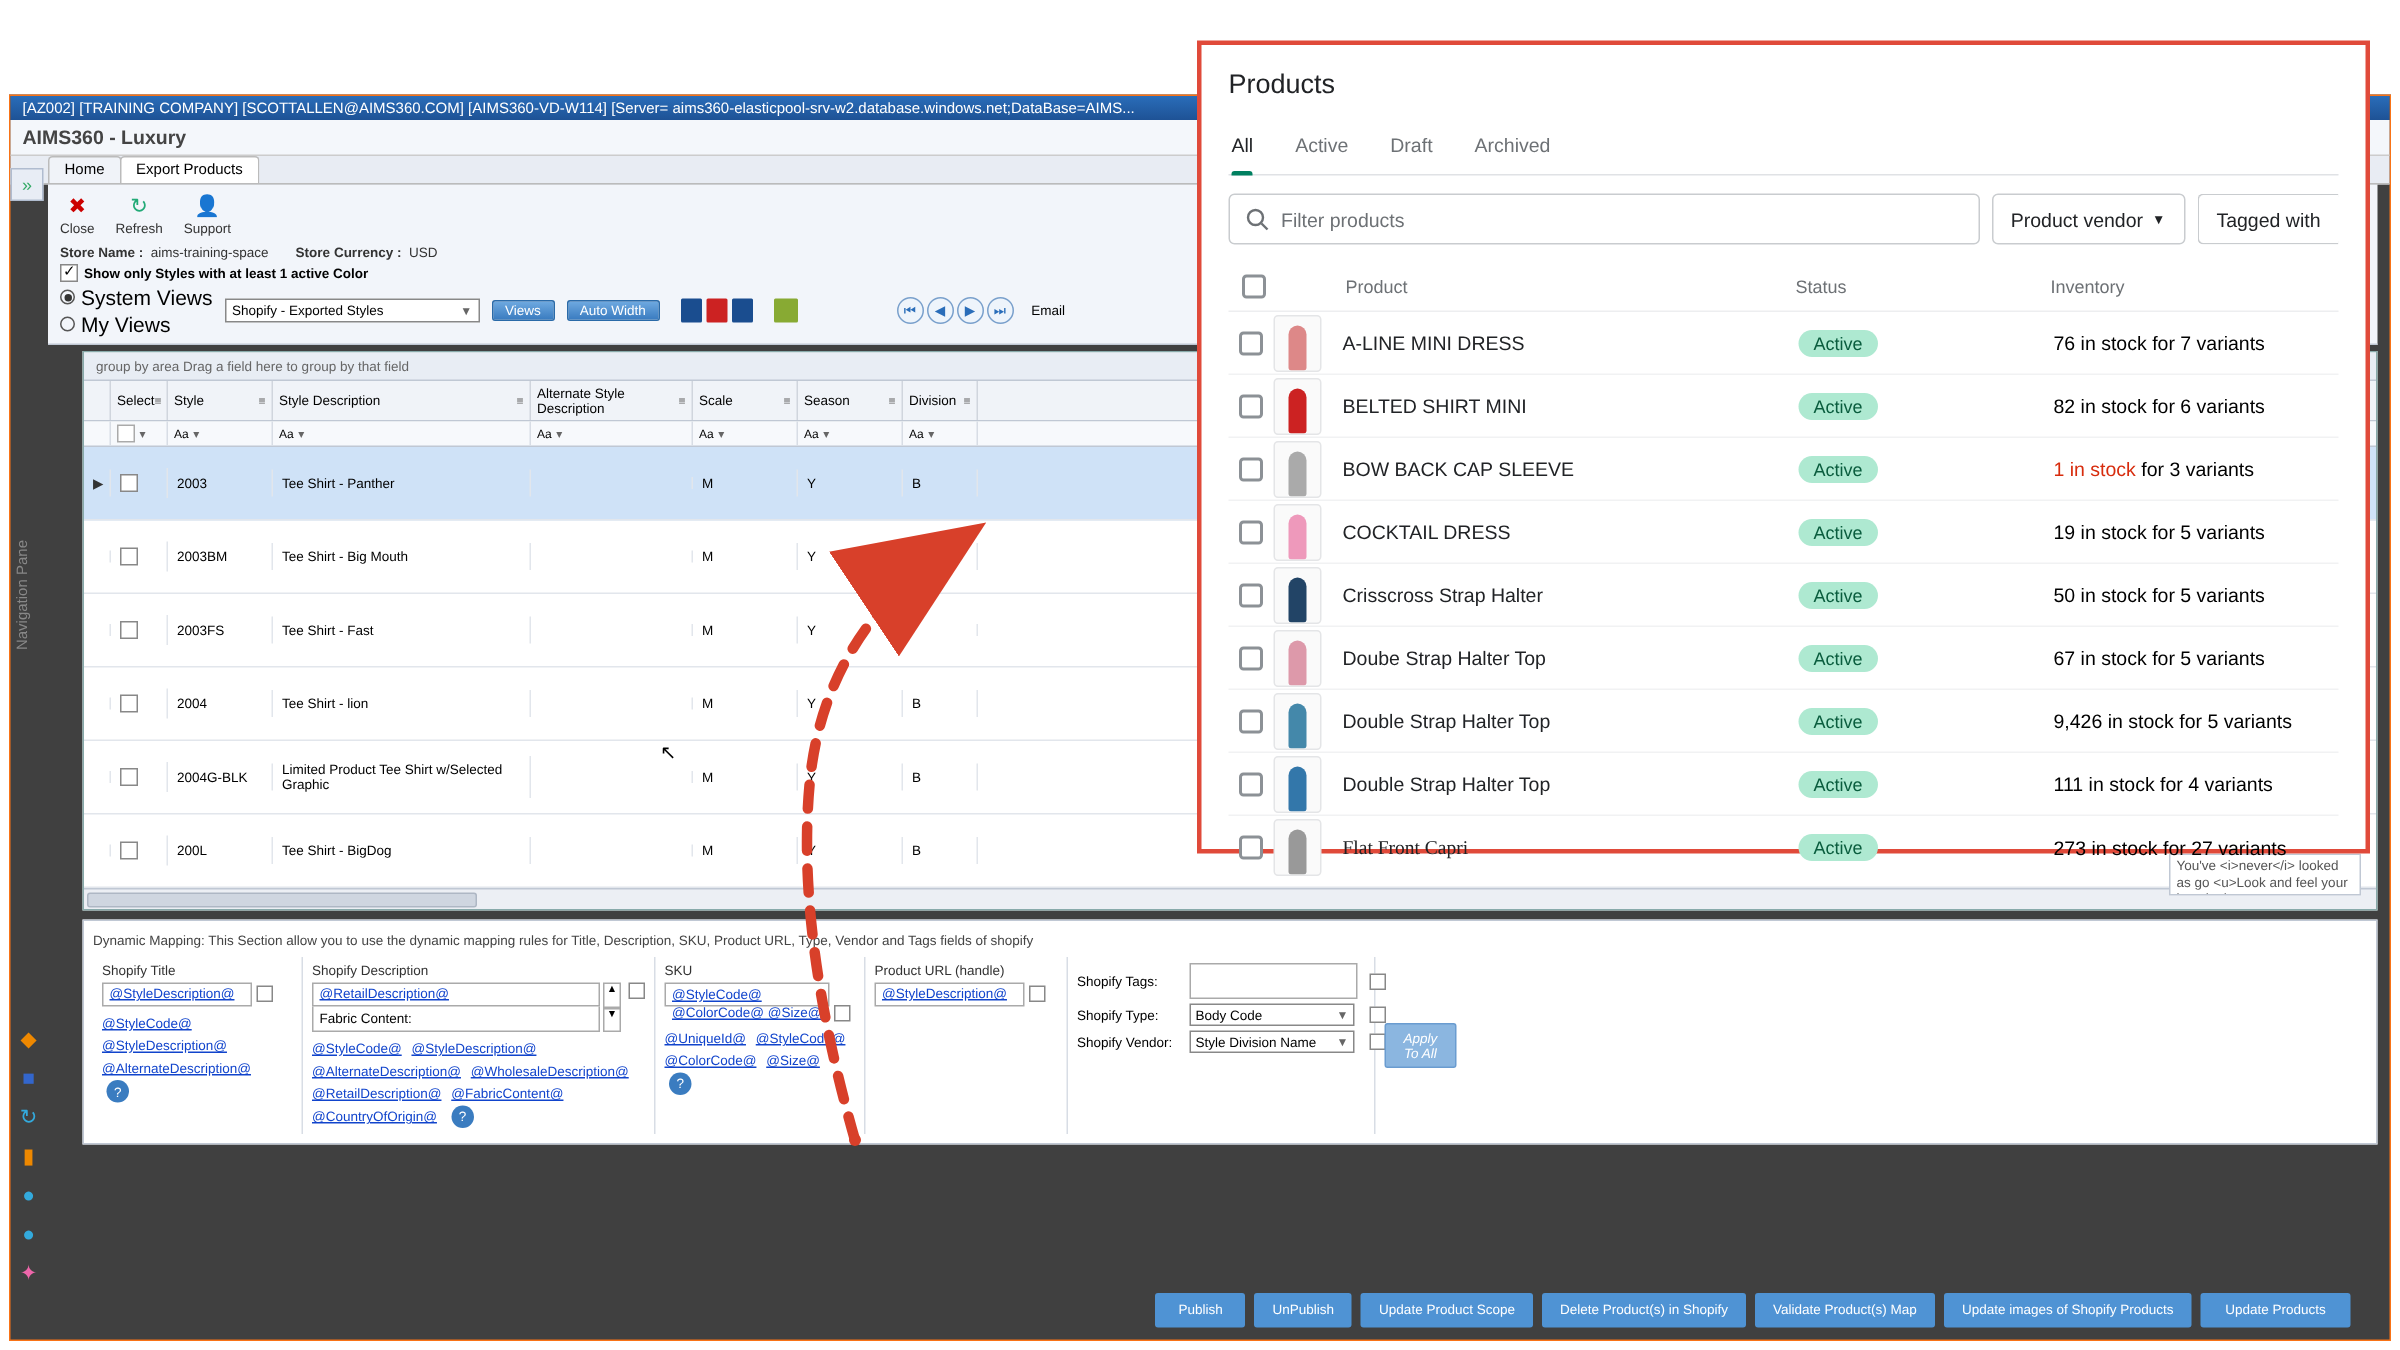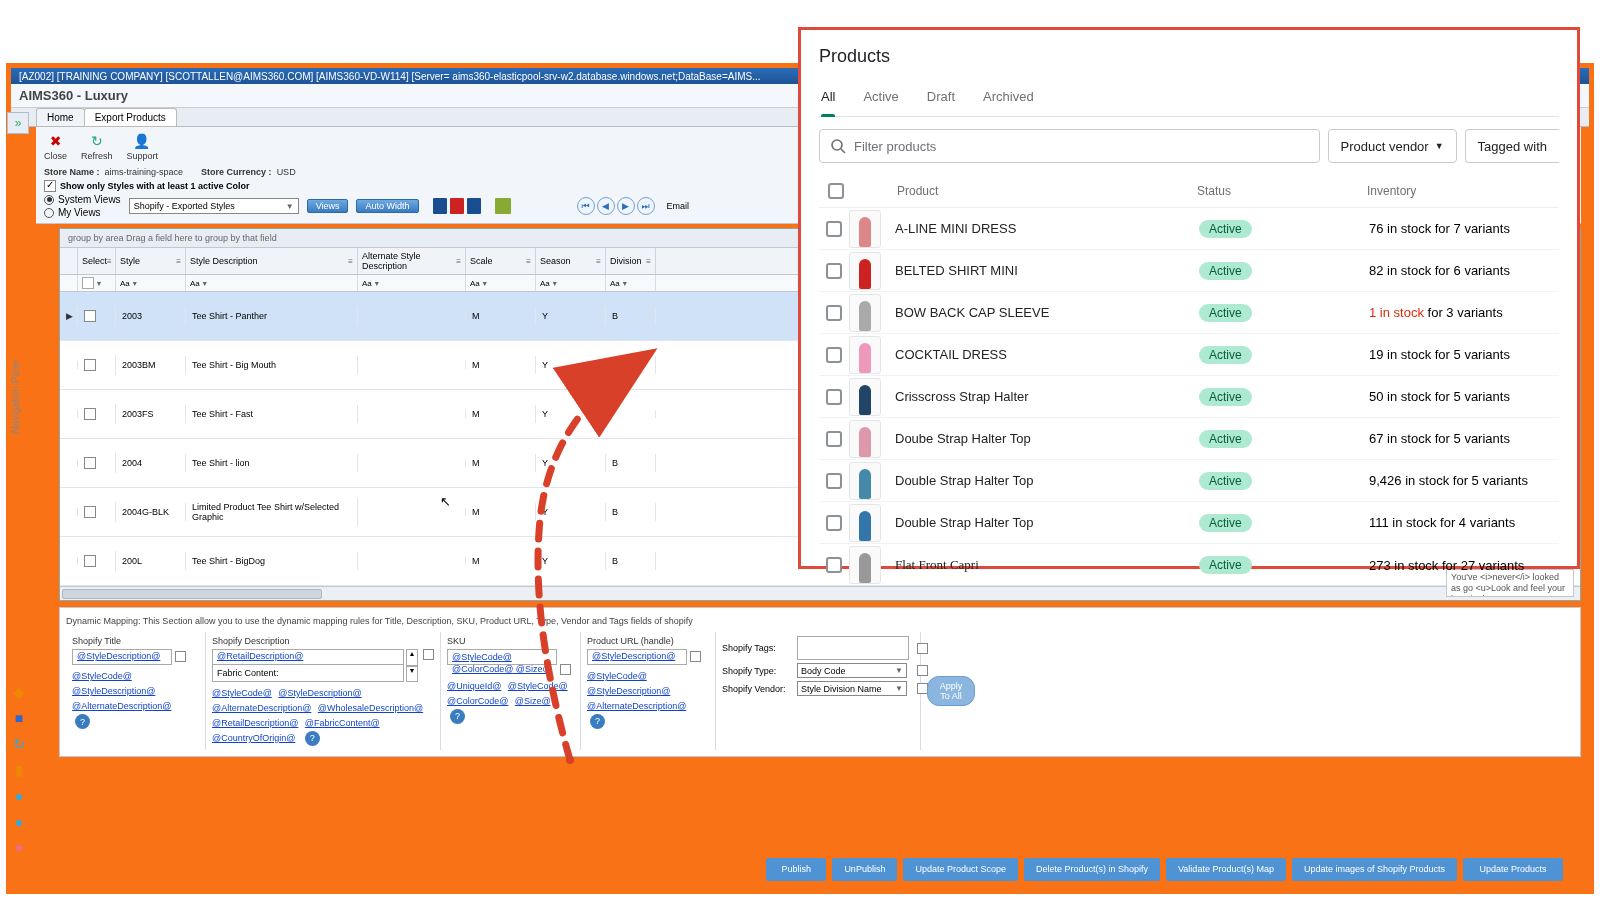"[AZ002] [TRAINING COMPANY]" .aims-app { background: #f97316 -> #404040; border: 5px solid #f97316 -> 1px solid #f97316 }
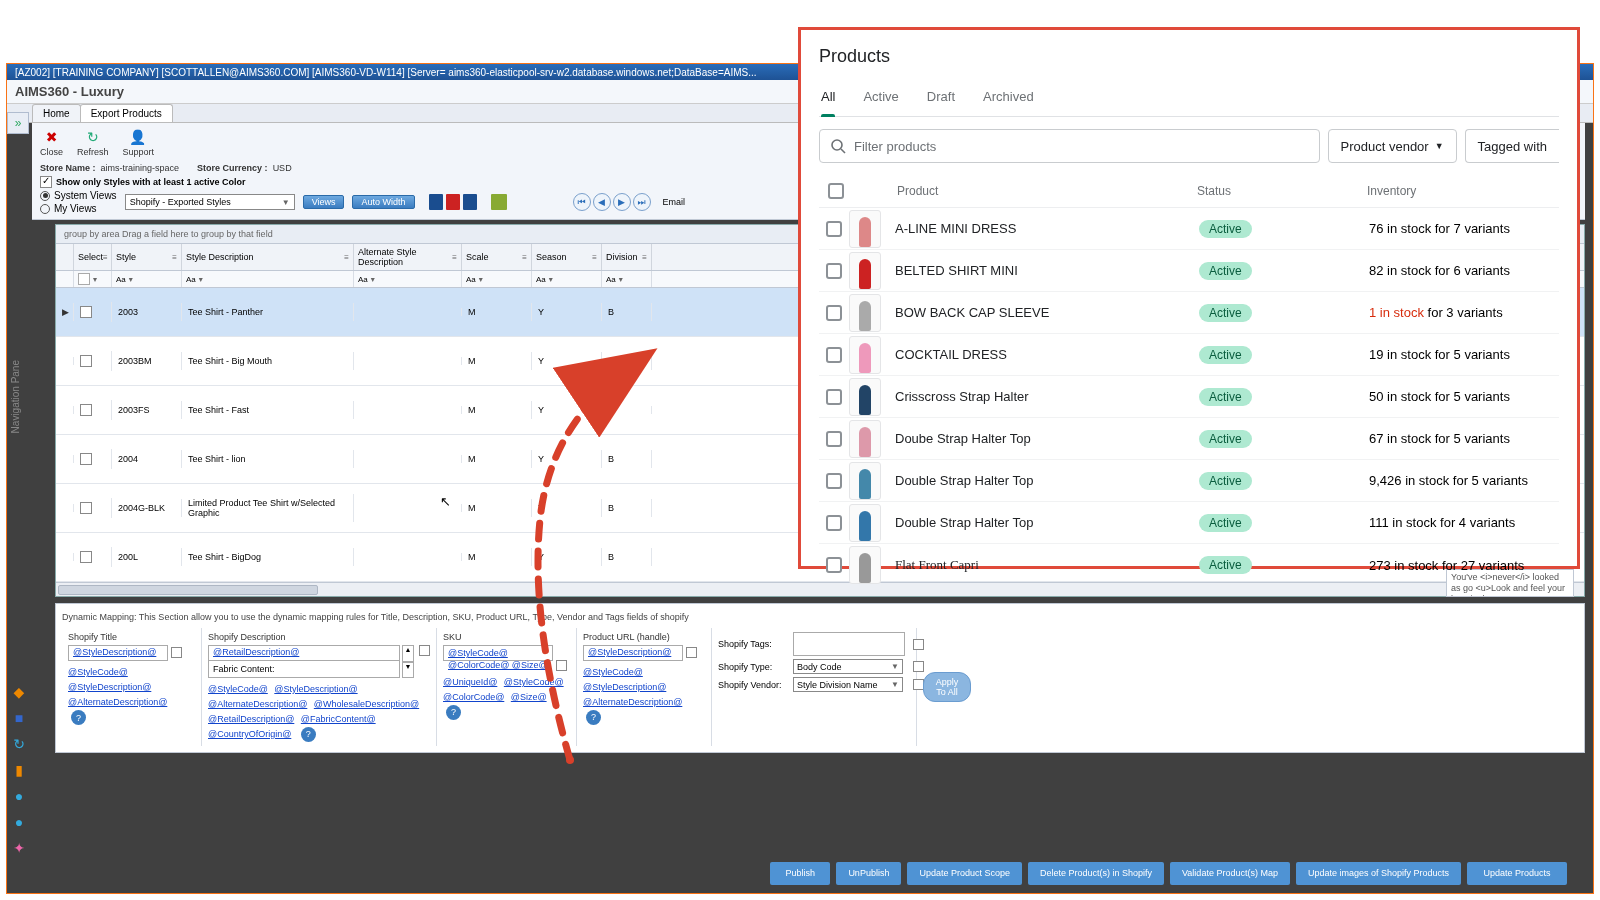"System Views" .radio-row { font-size: 10px -> 14px }
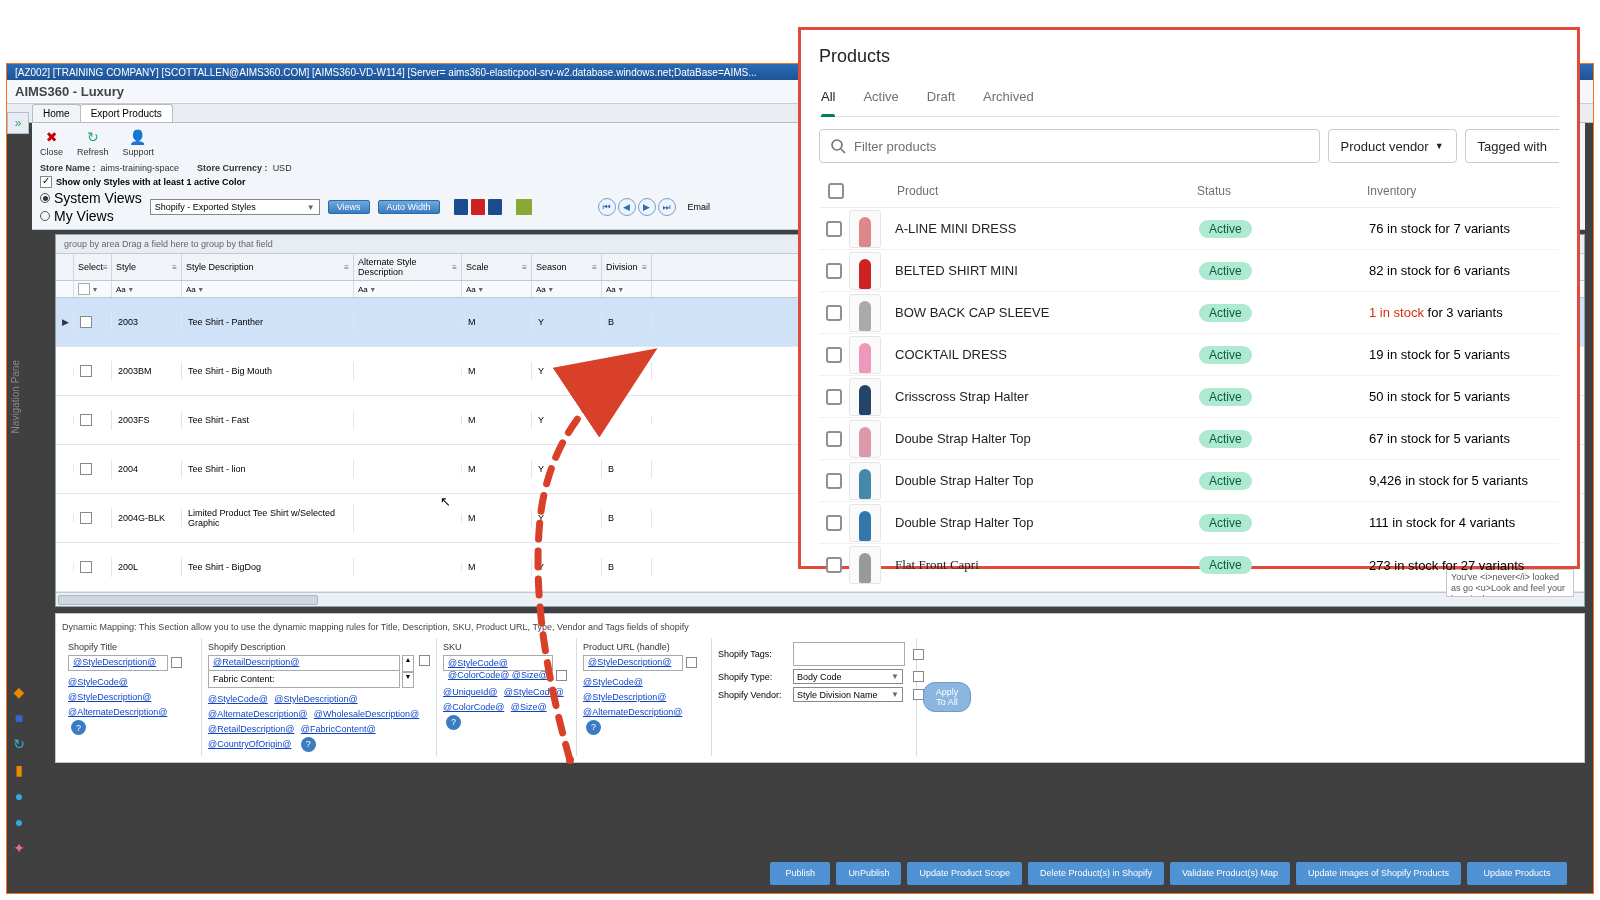"@StyleCode@ @StyleDescription@ @AlternateDescription@ ?" div.map-links { html: <div><a>@StyleCode@</a> <a>@StyleDescription@</a> <a>@AlternateDescription@</a> <span>?</span></div> -> none }
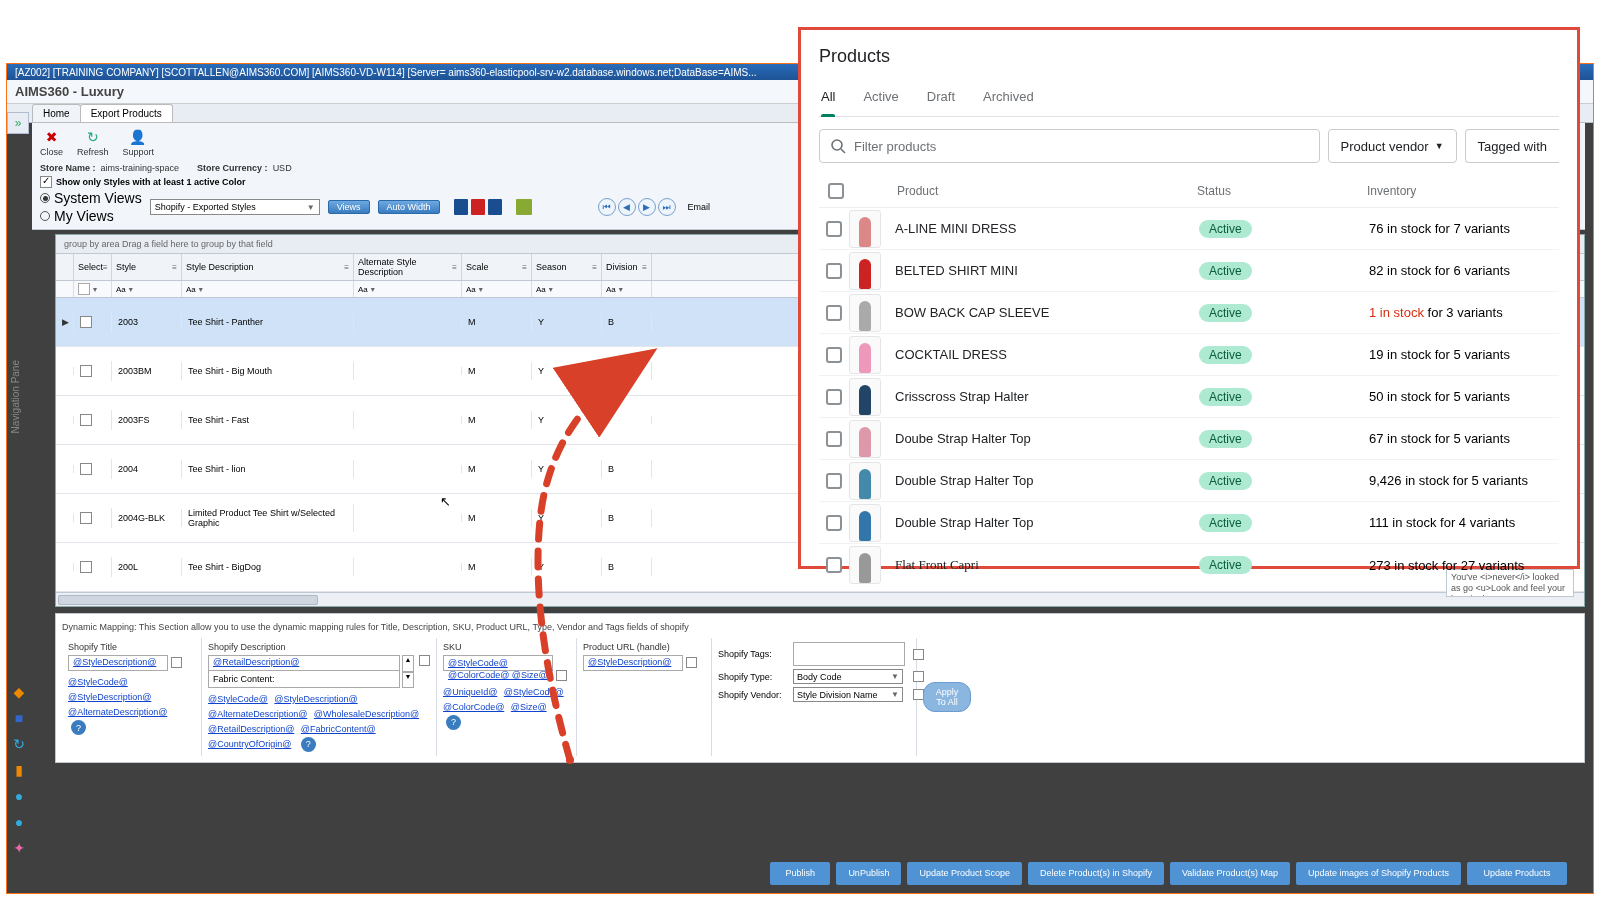"Apply To All" .btn-apply { border-radius: 12px -> 2px; font-style: none -> italic }
